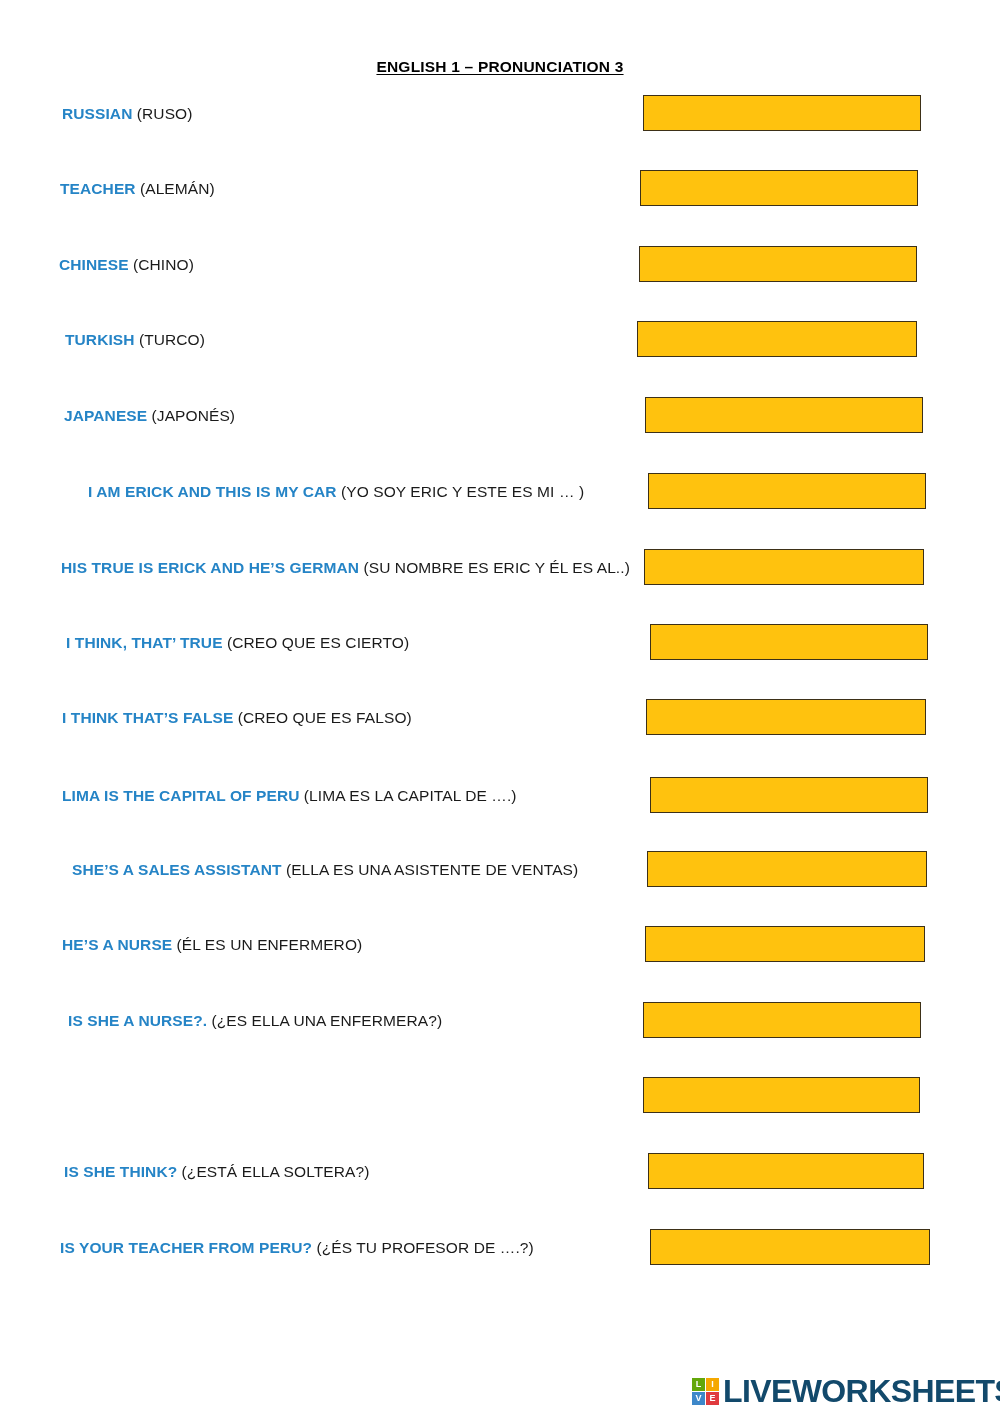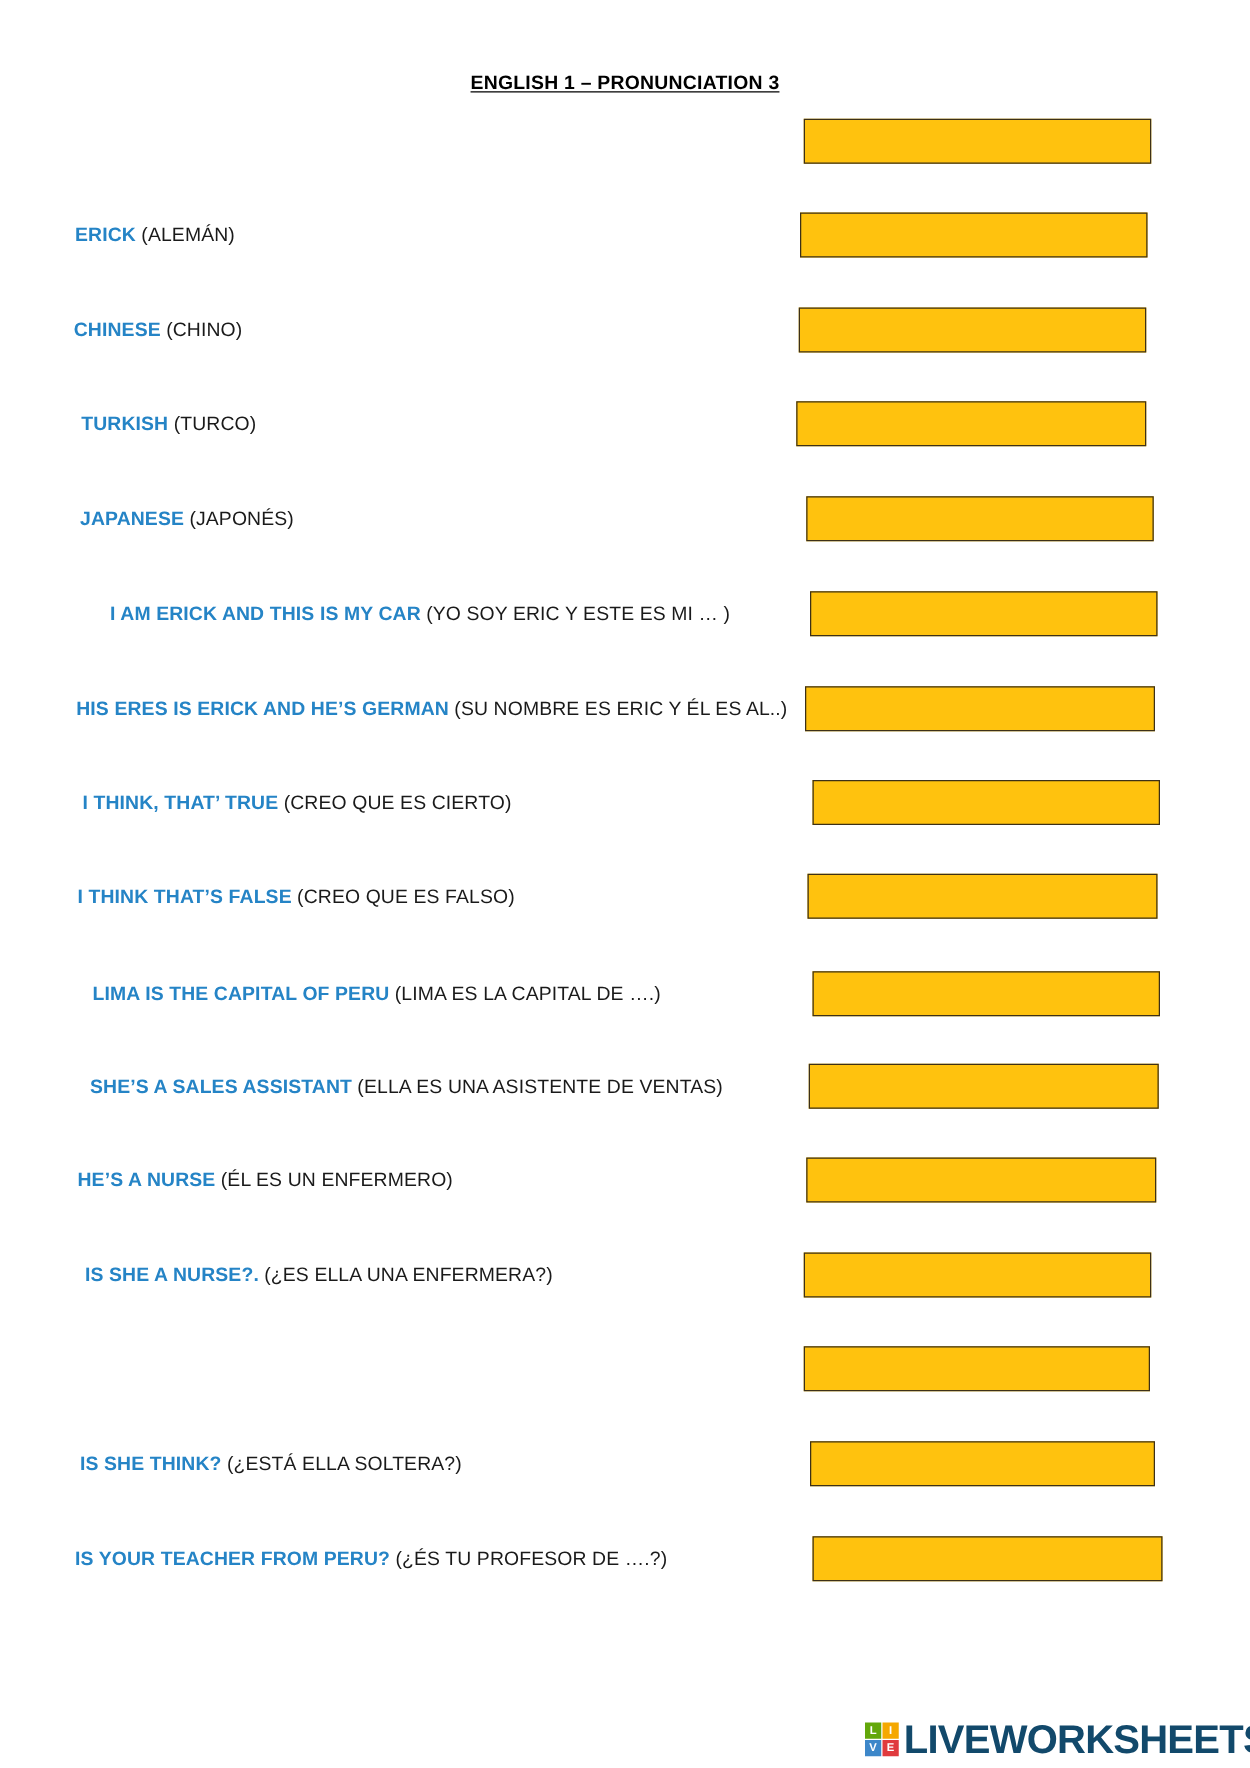"RUSSIAN (RUSO)" div.prompt { html: none -> <div><span>RUSSIAN</span> <span>(RUSO)</span></div> }
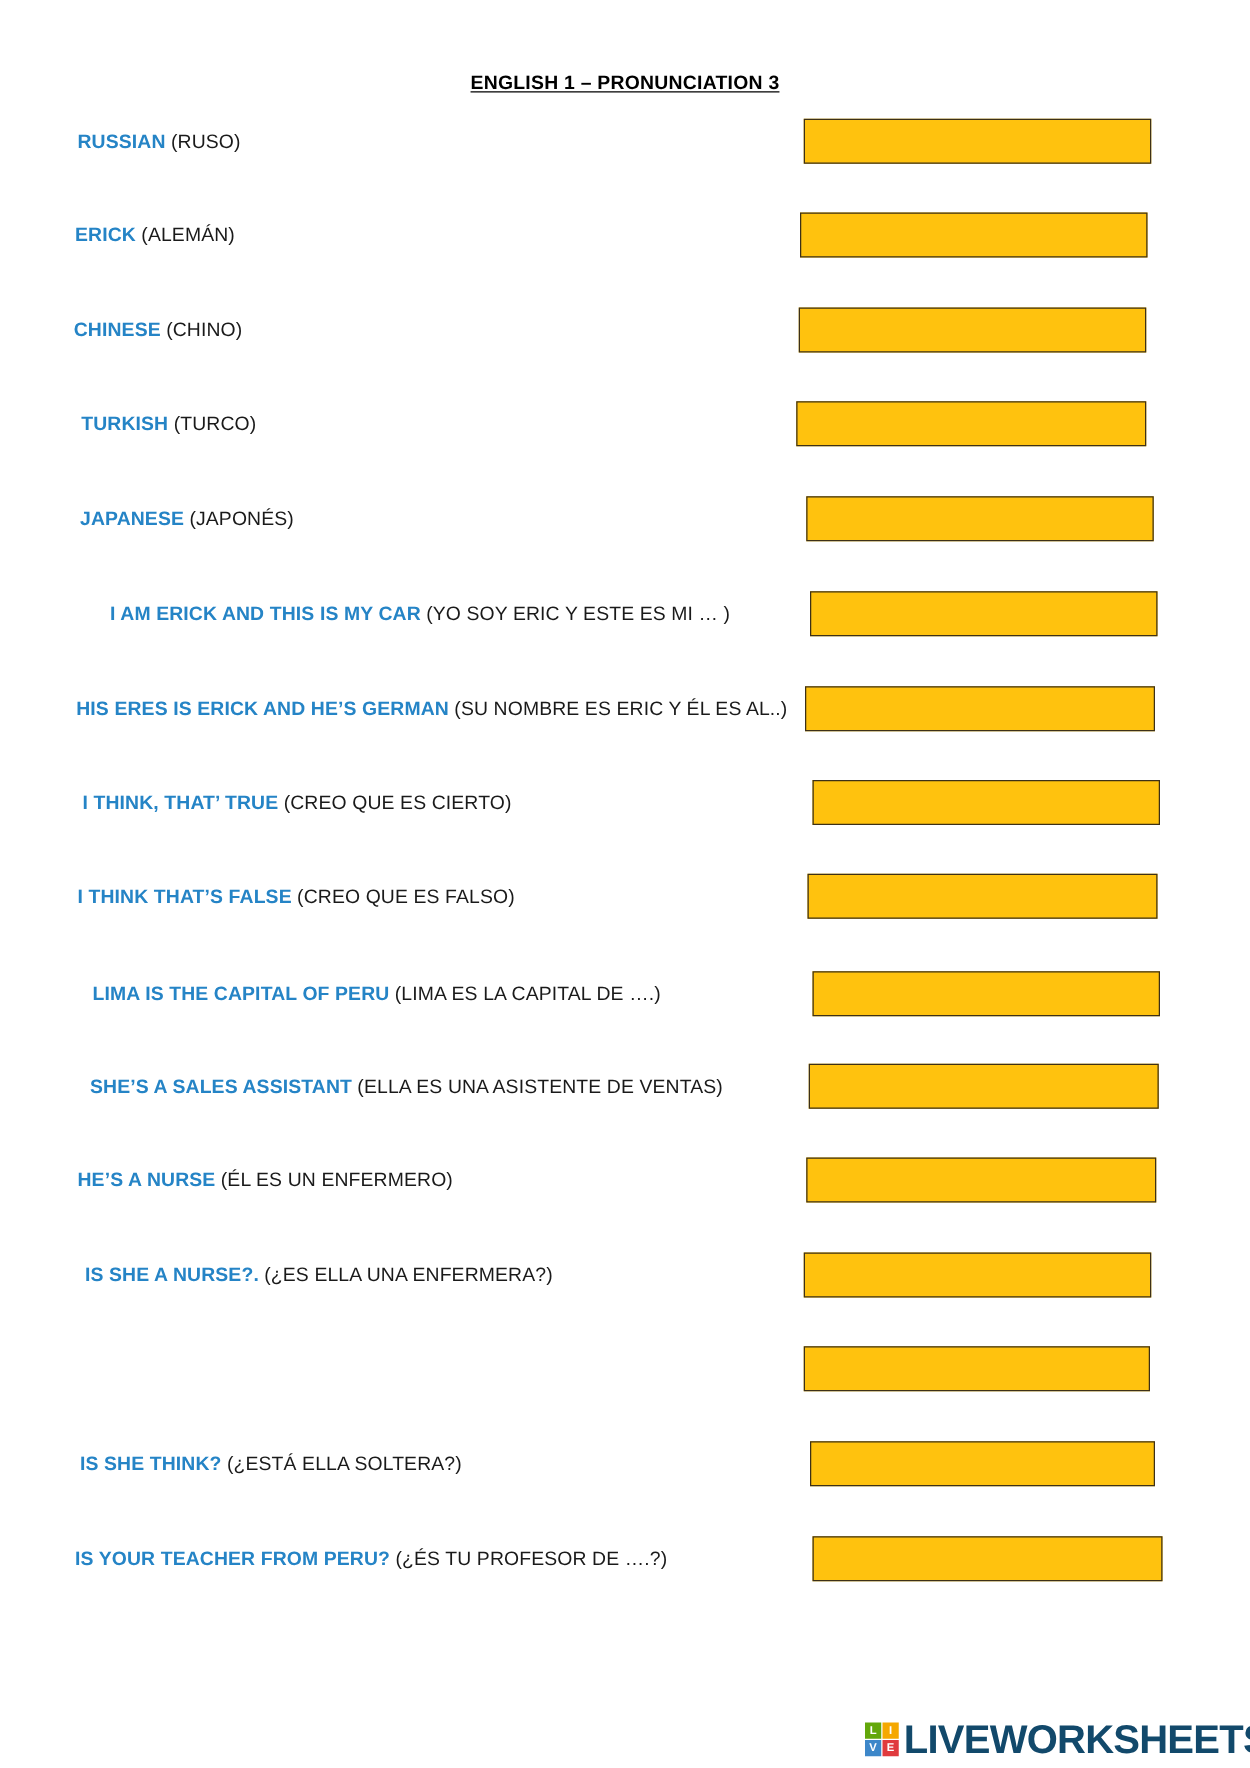"ERICK" span.en { text: ERICK -> TEACHER }
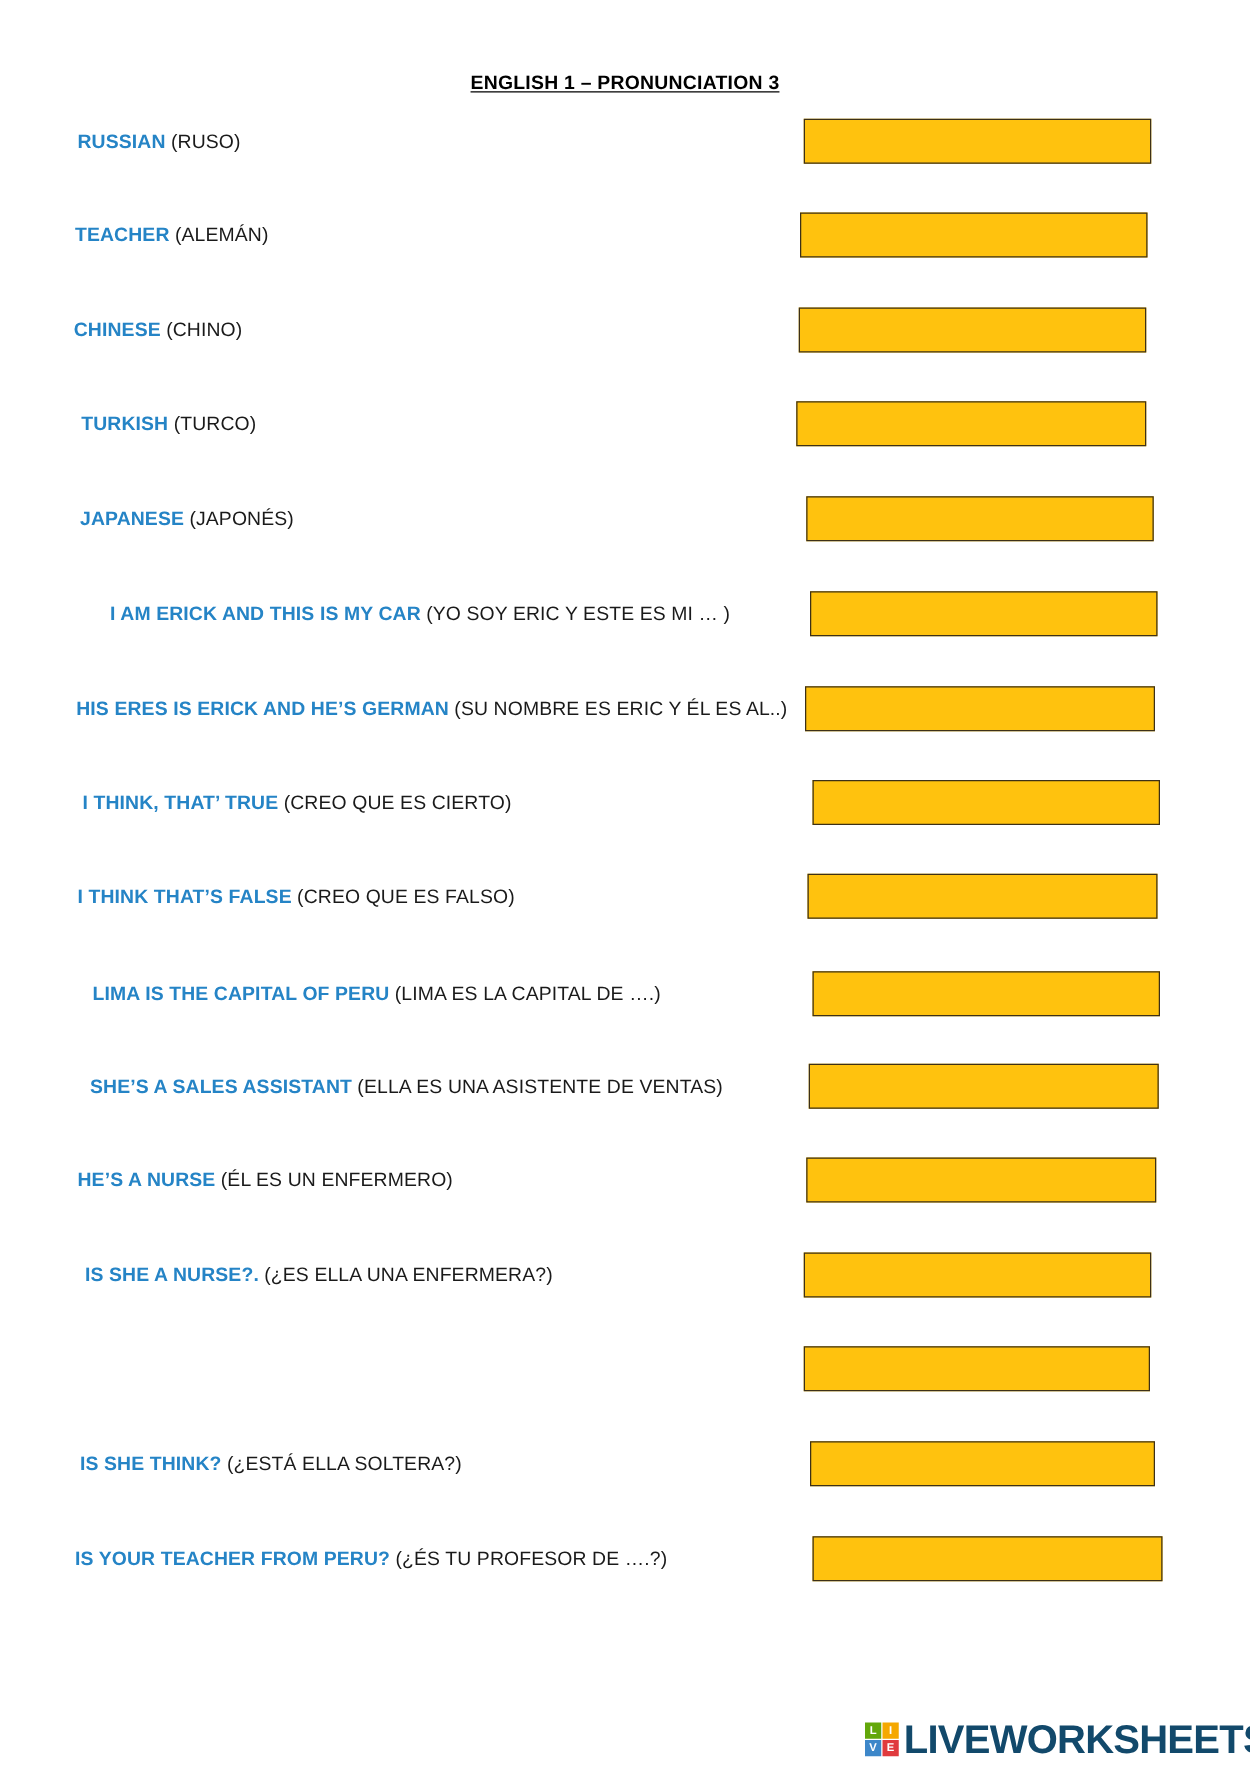"HIS ERES IS ERICK AND" span.en { text: ERES -> TRUE }
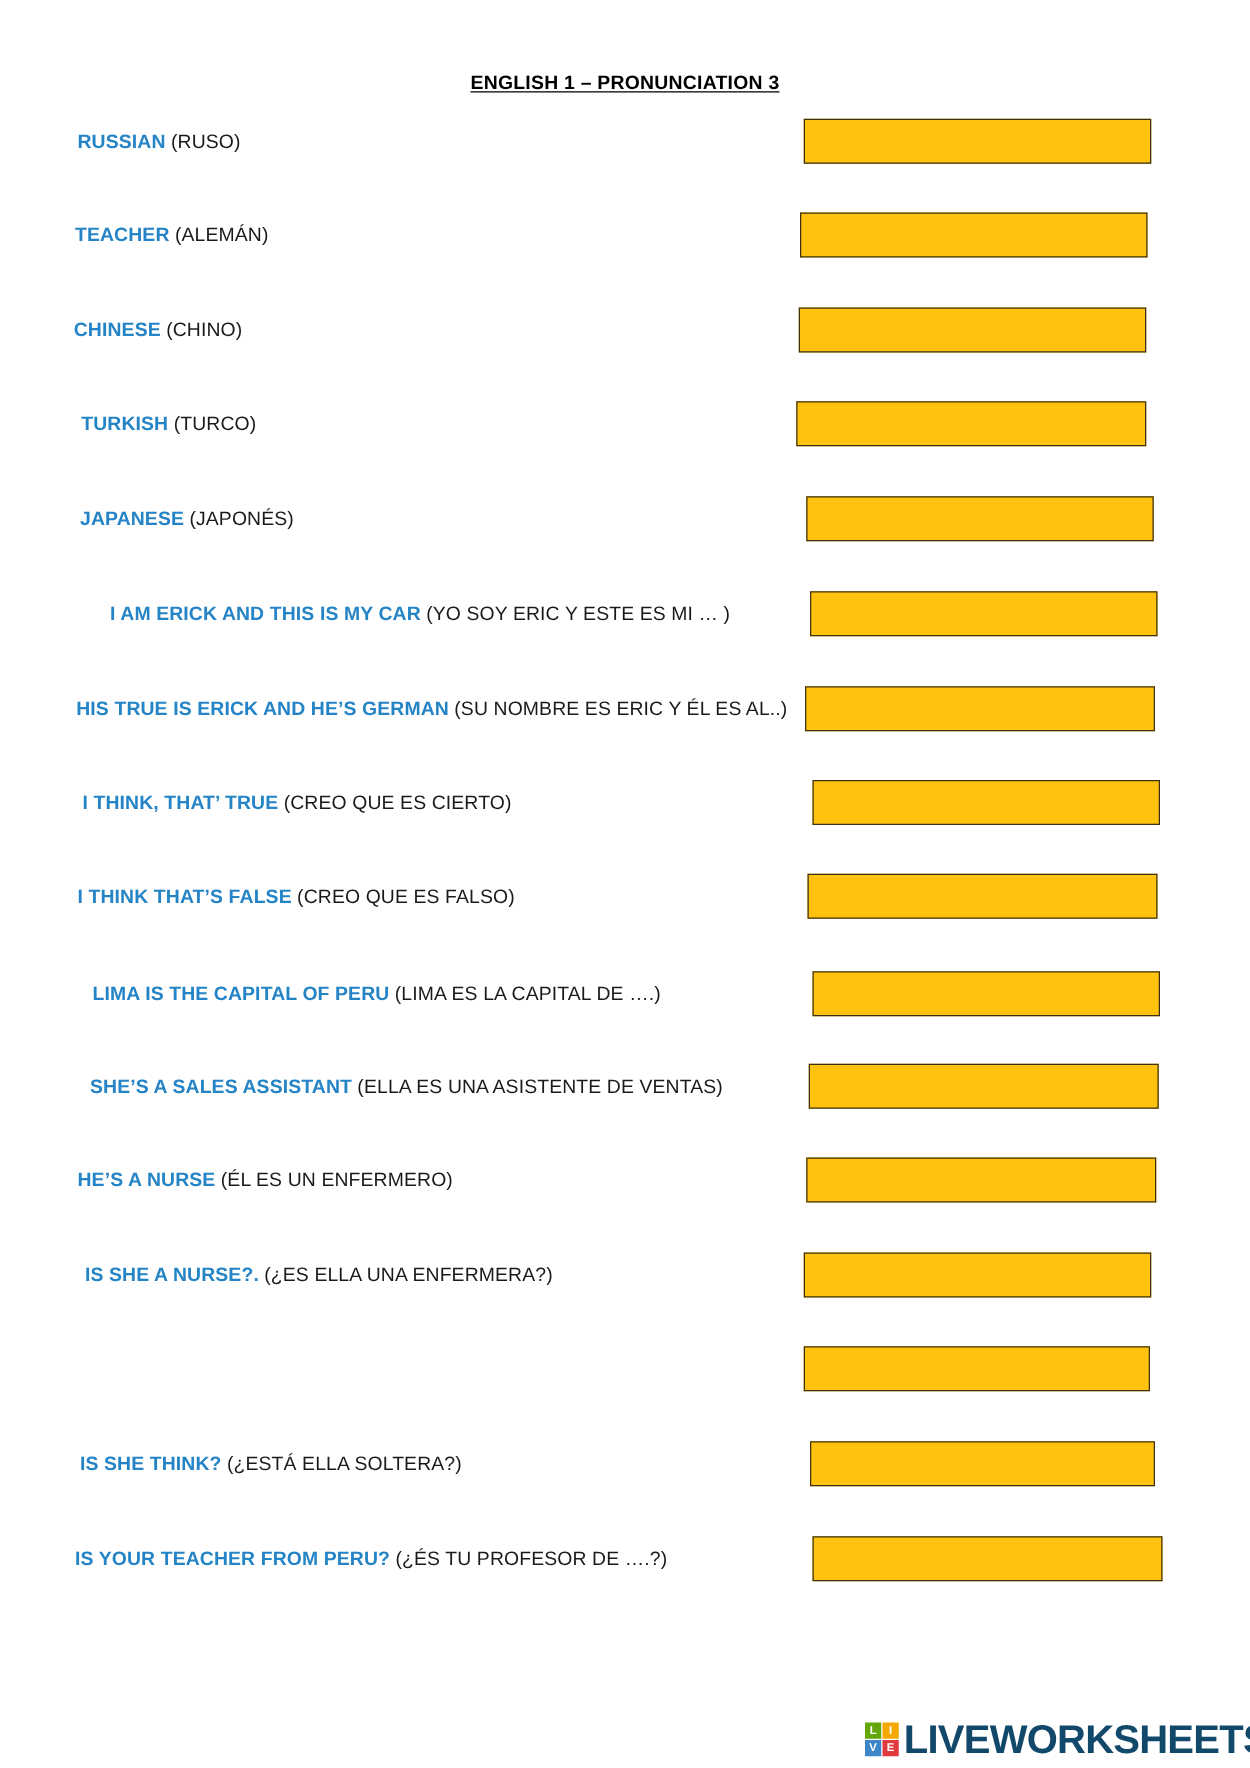"LIMA IS THE CAPITAL OF" div.prompt { margin-left: 12px -> none }
